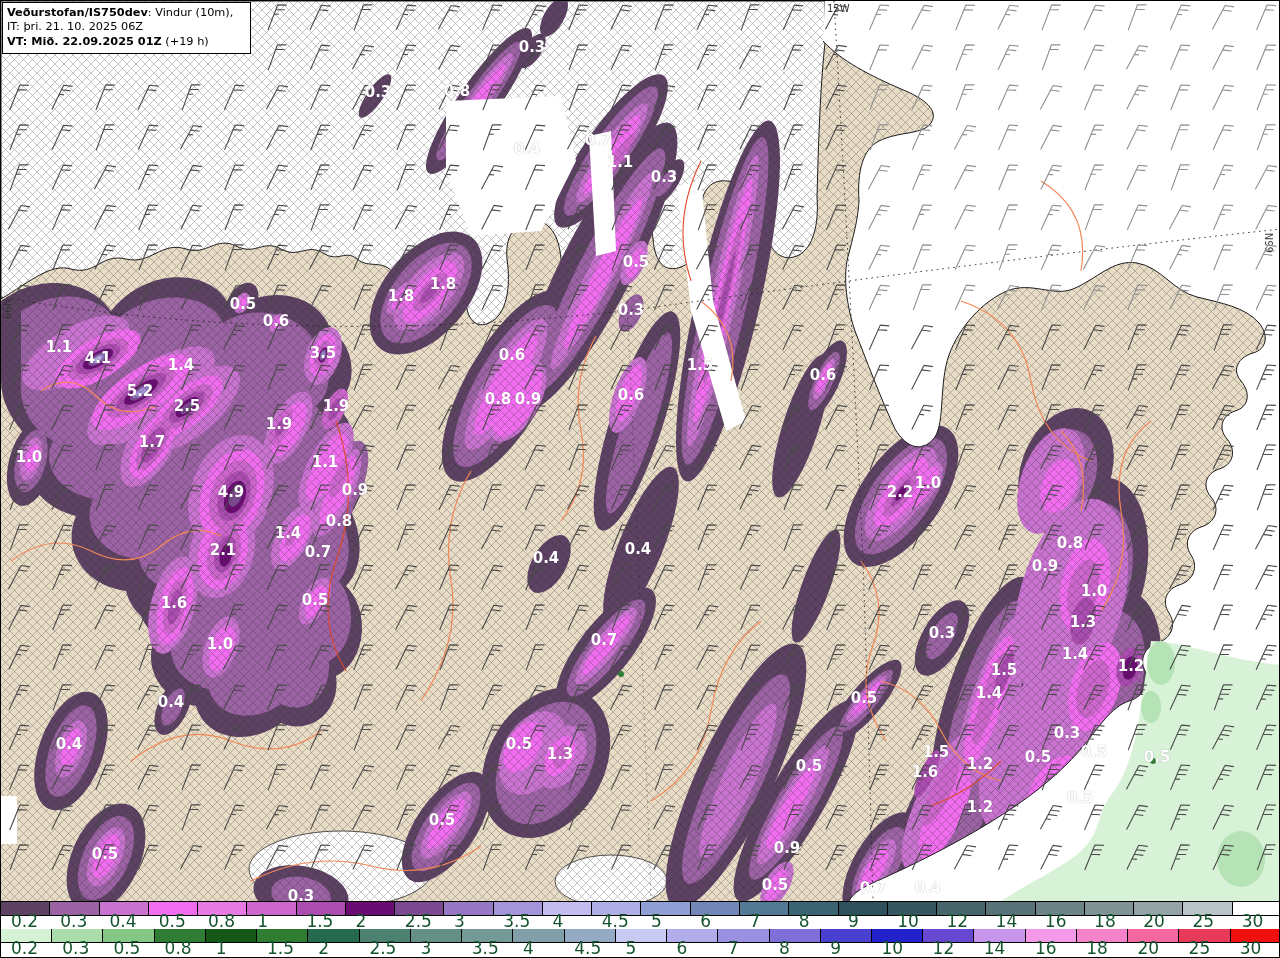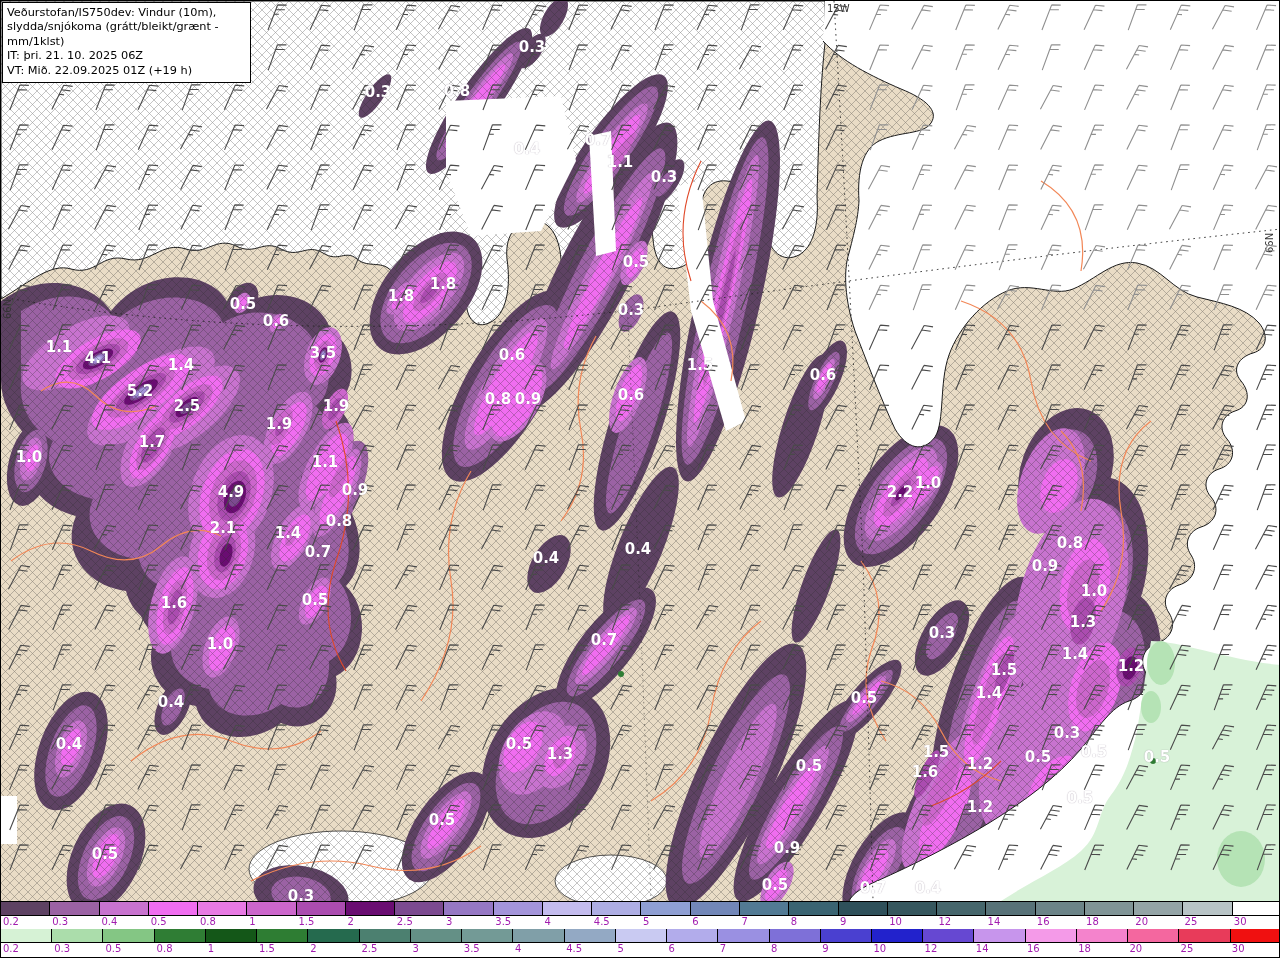"Veðurstofan/IS750dev" .title-box b { font-weight: 400 -> 700 }
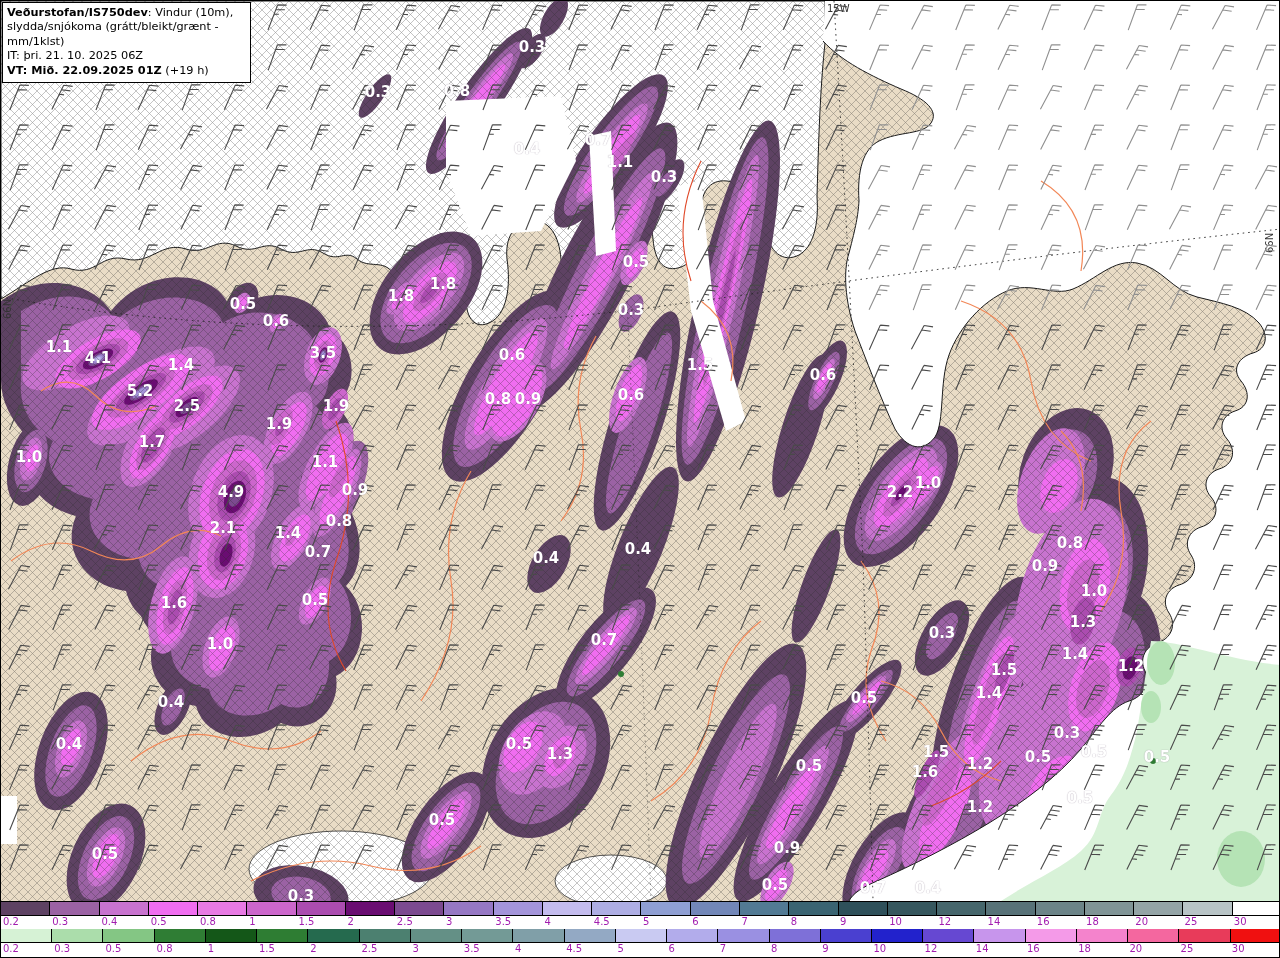"slydda/snjókoma (grátt/bleikt/grænt -" div { html: <div>slydda/snjókoma (grátt/bleikt/grænt - mm/1klst)</div> -> none }
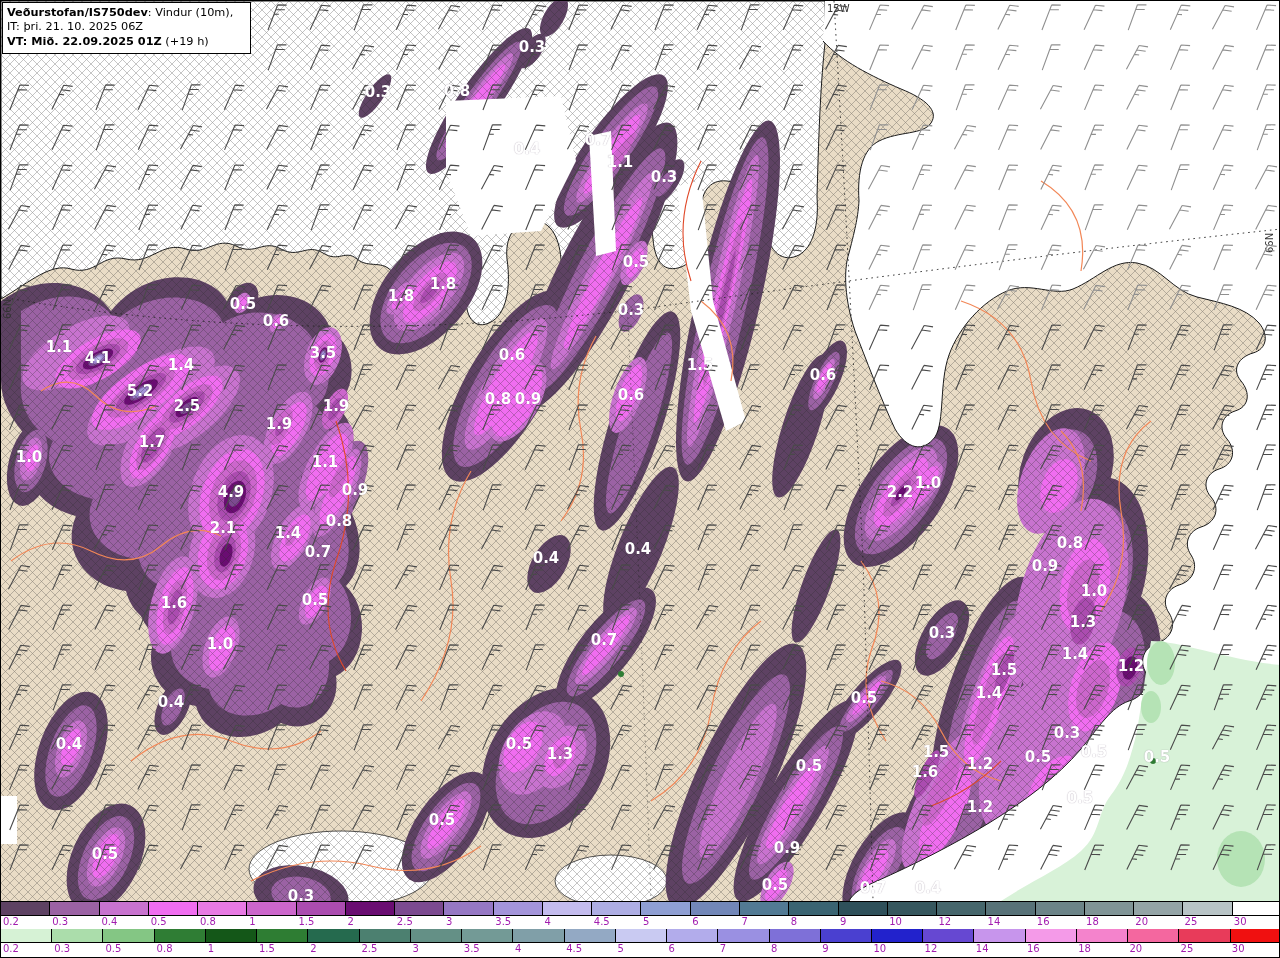"2.1" div.vlab { top: 528px -> 550px }
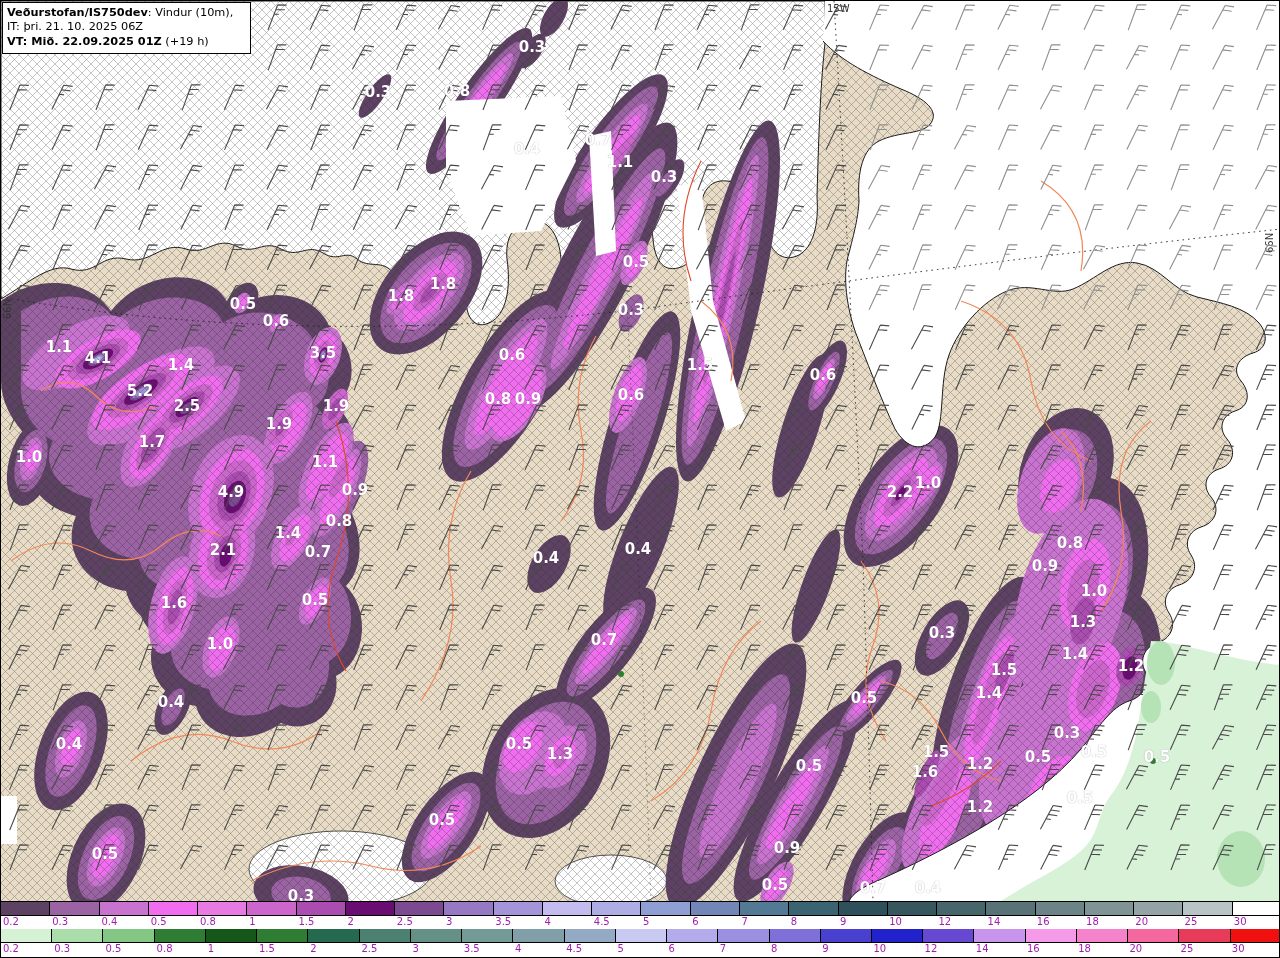"0.2" .lblrow span { color: #a21caf -> #14532d; font-size: 10px -> 17px; padding-left: 2px -> 10px }
